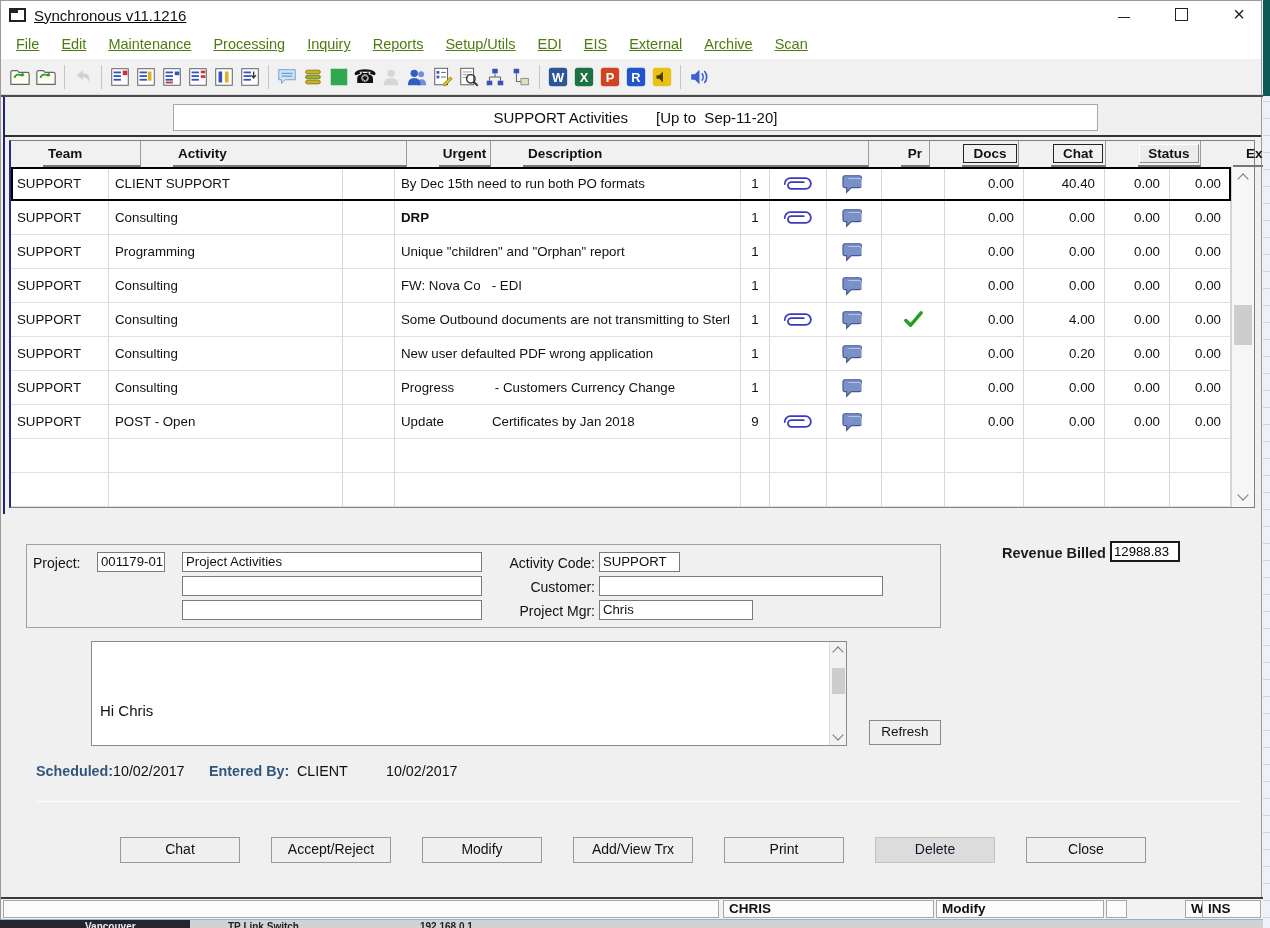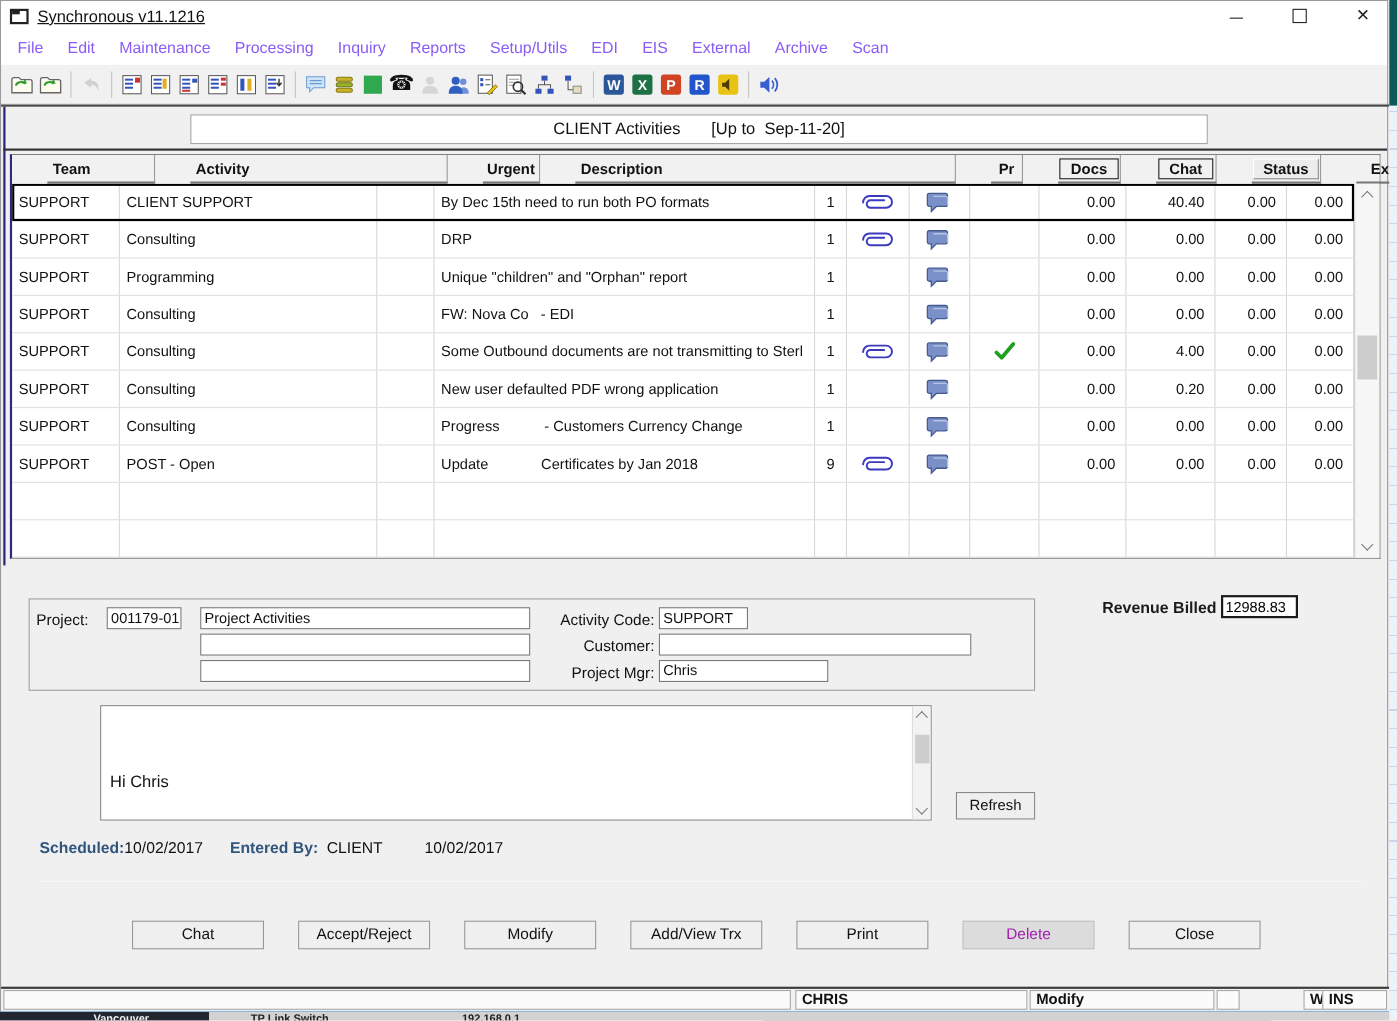"File" .menu-item { color: #8b5cf6 -> #4d7c0f; text-decoration: none -> underline }
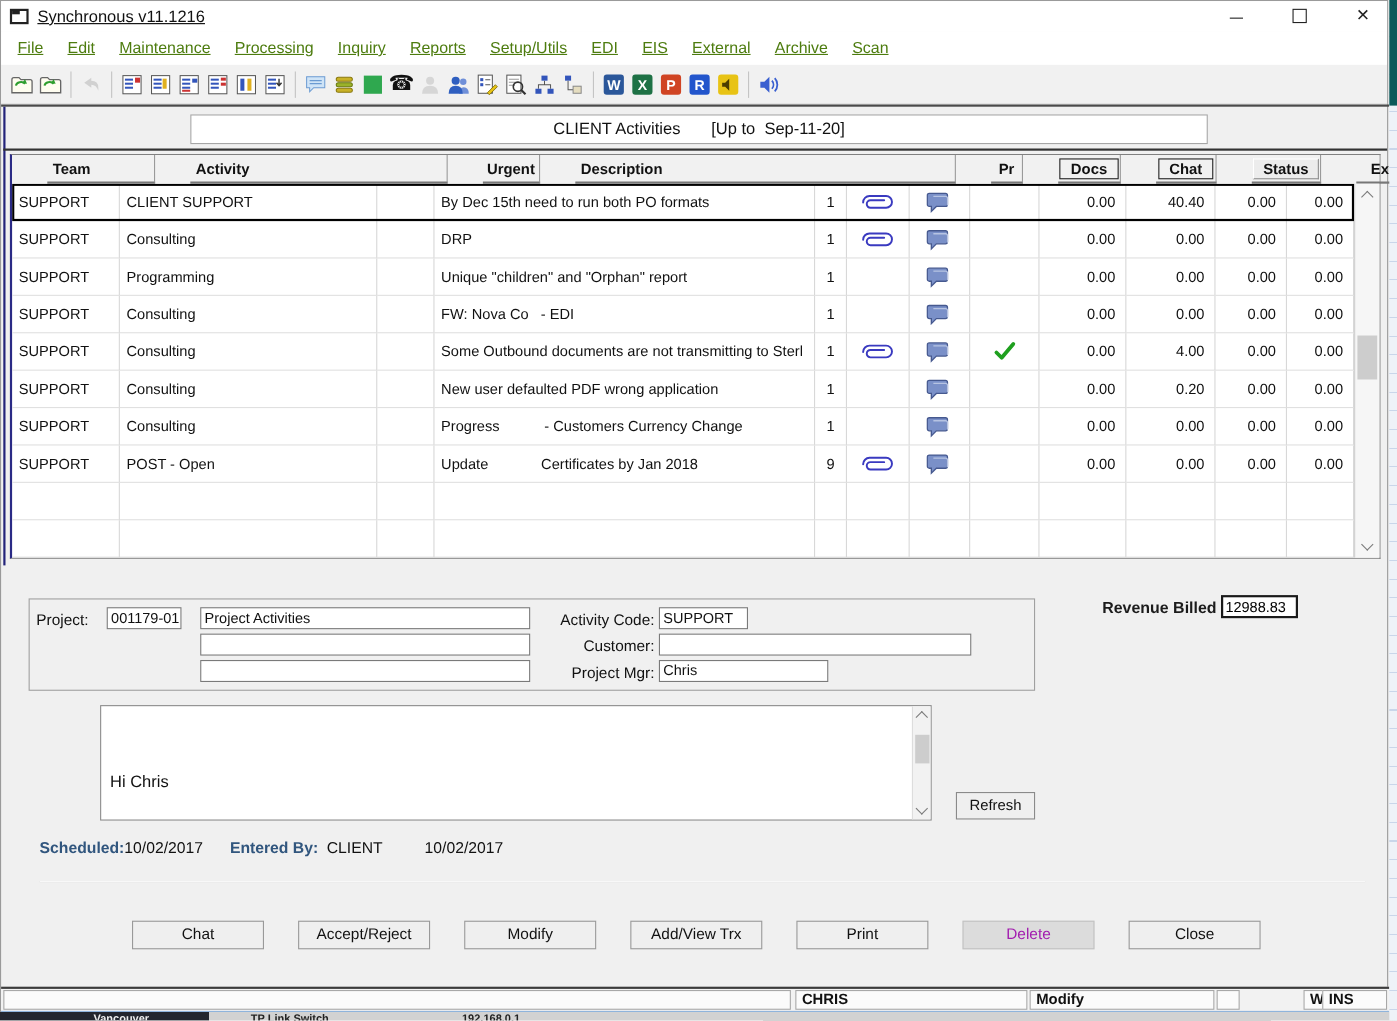"CLIENT Activities" span { text: CLIENT -> SUPPORT }
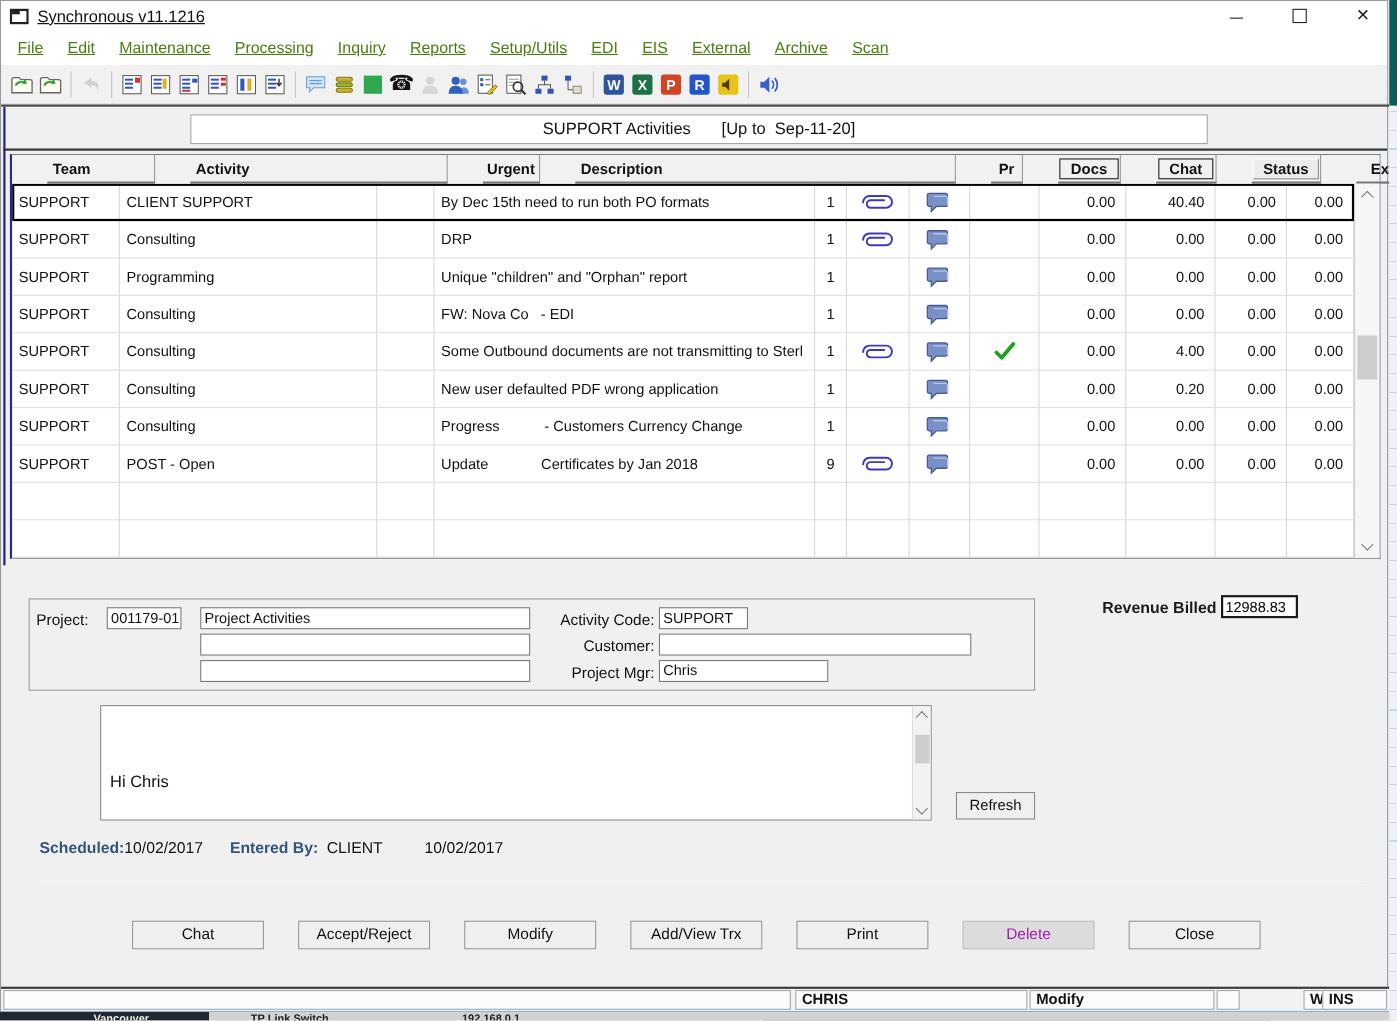"DRP" div.gcell { font-weight: none -> bold }
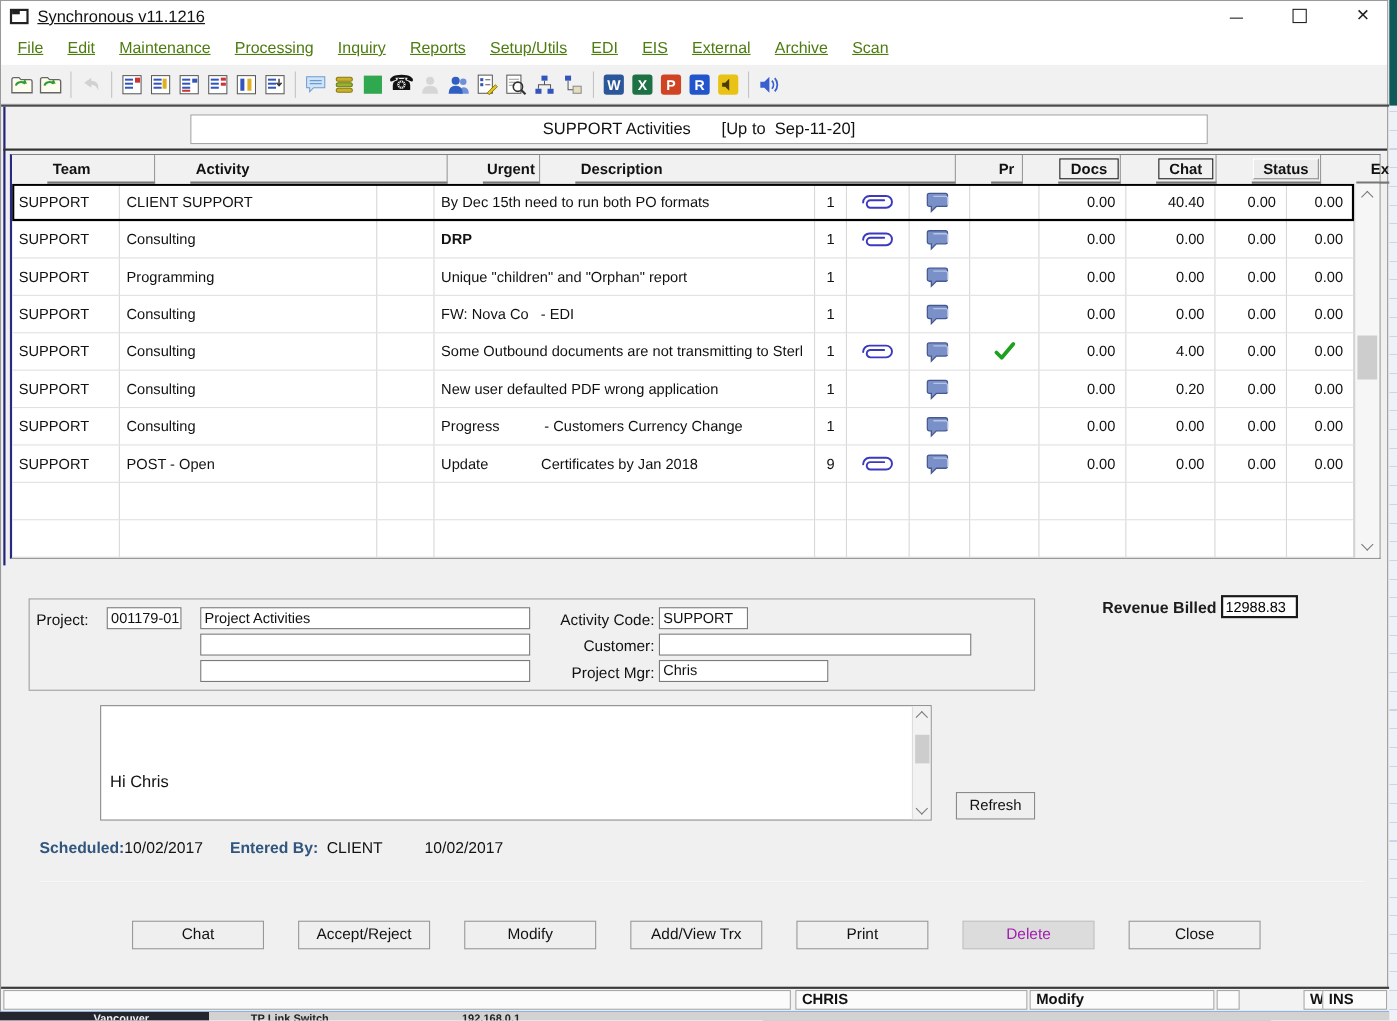"Delete" .act-btn.disabled { color: #a21caf -> #0f172a }
